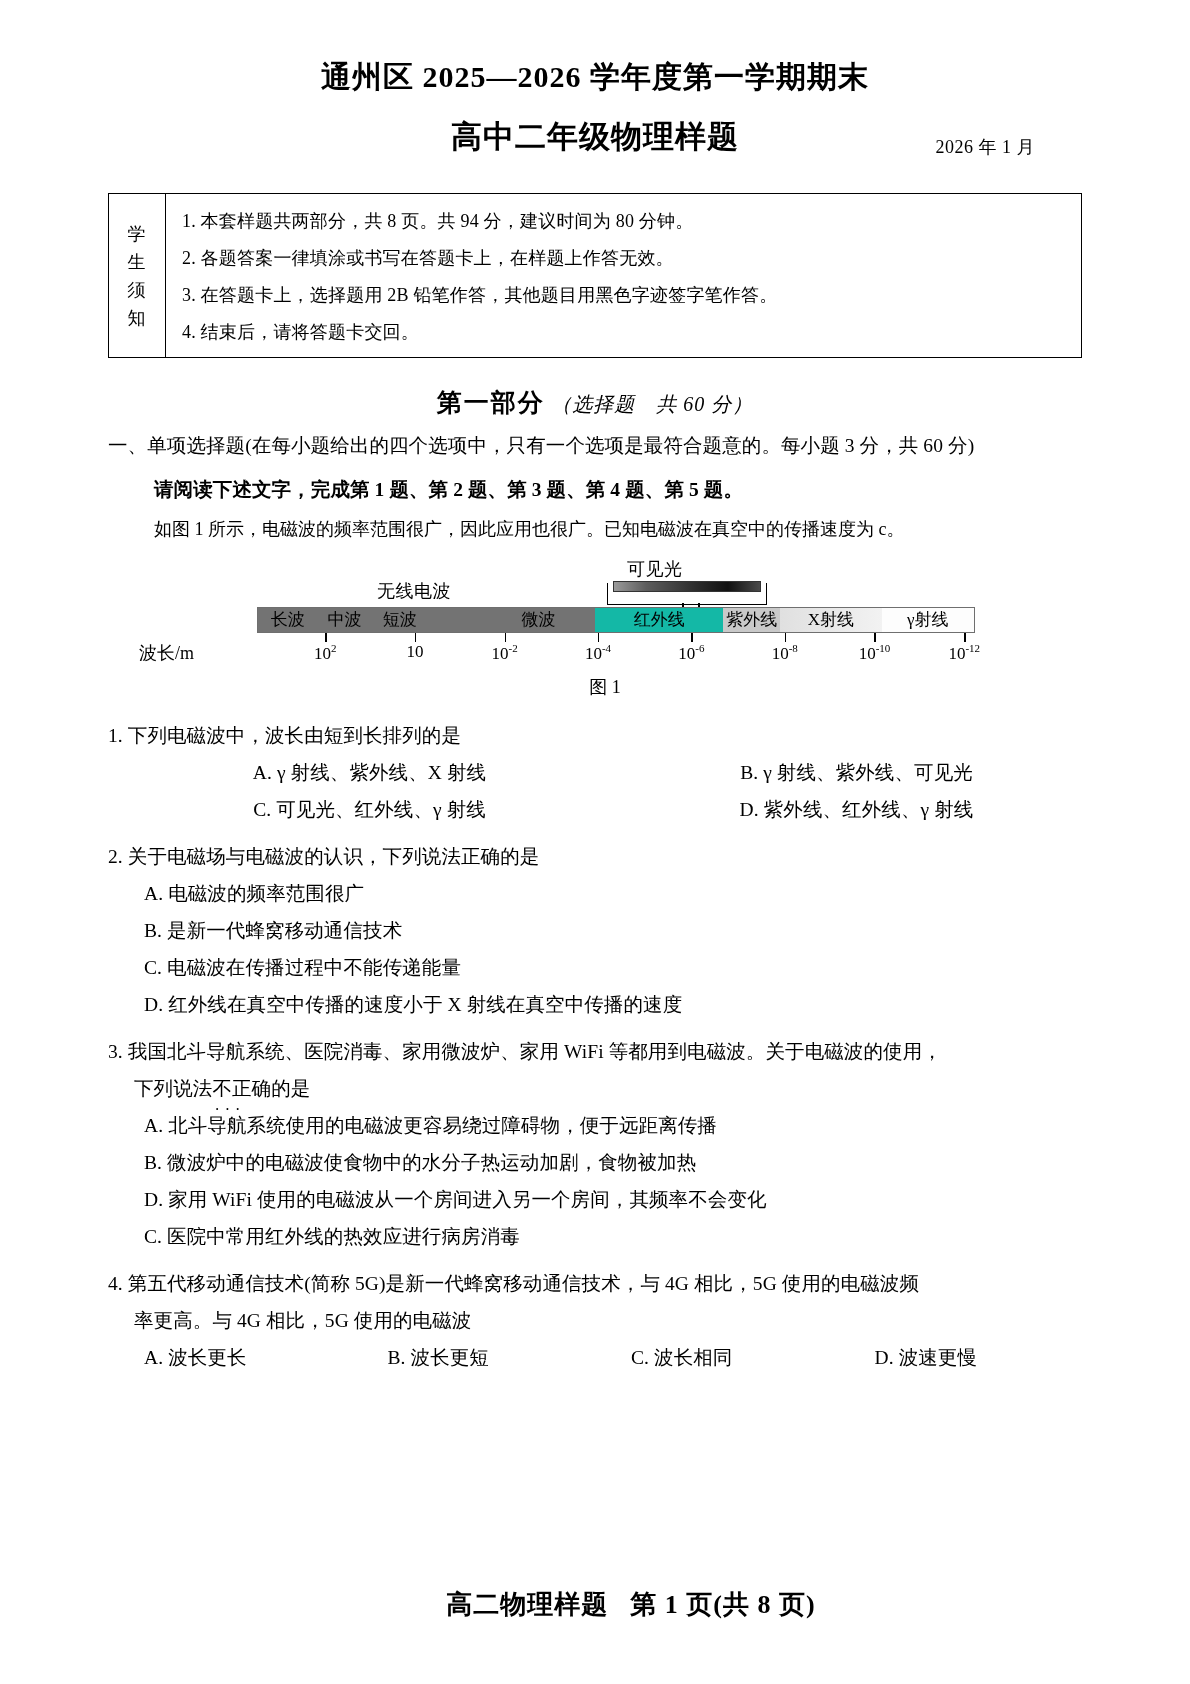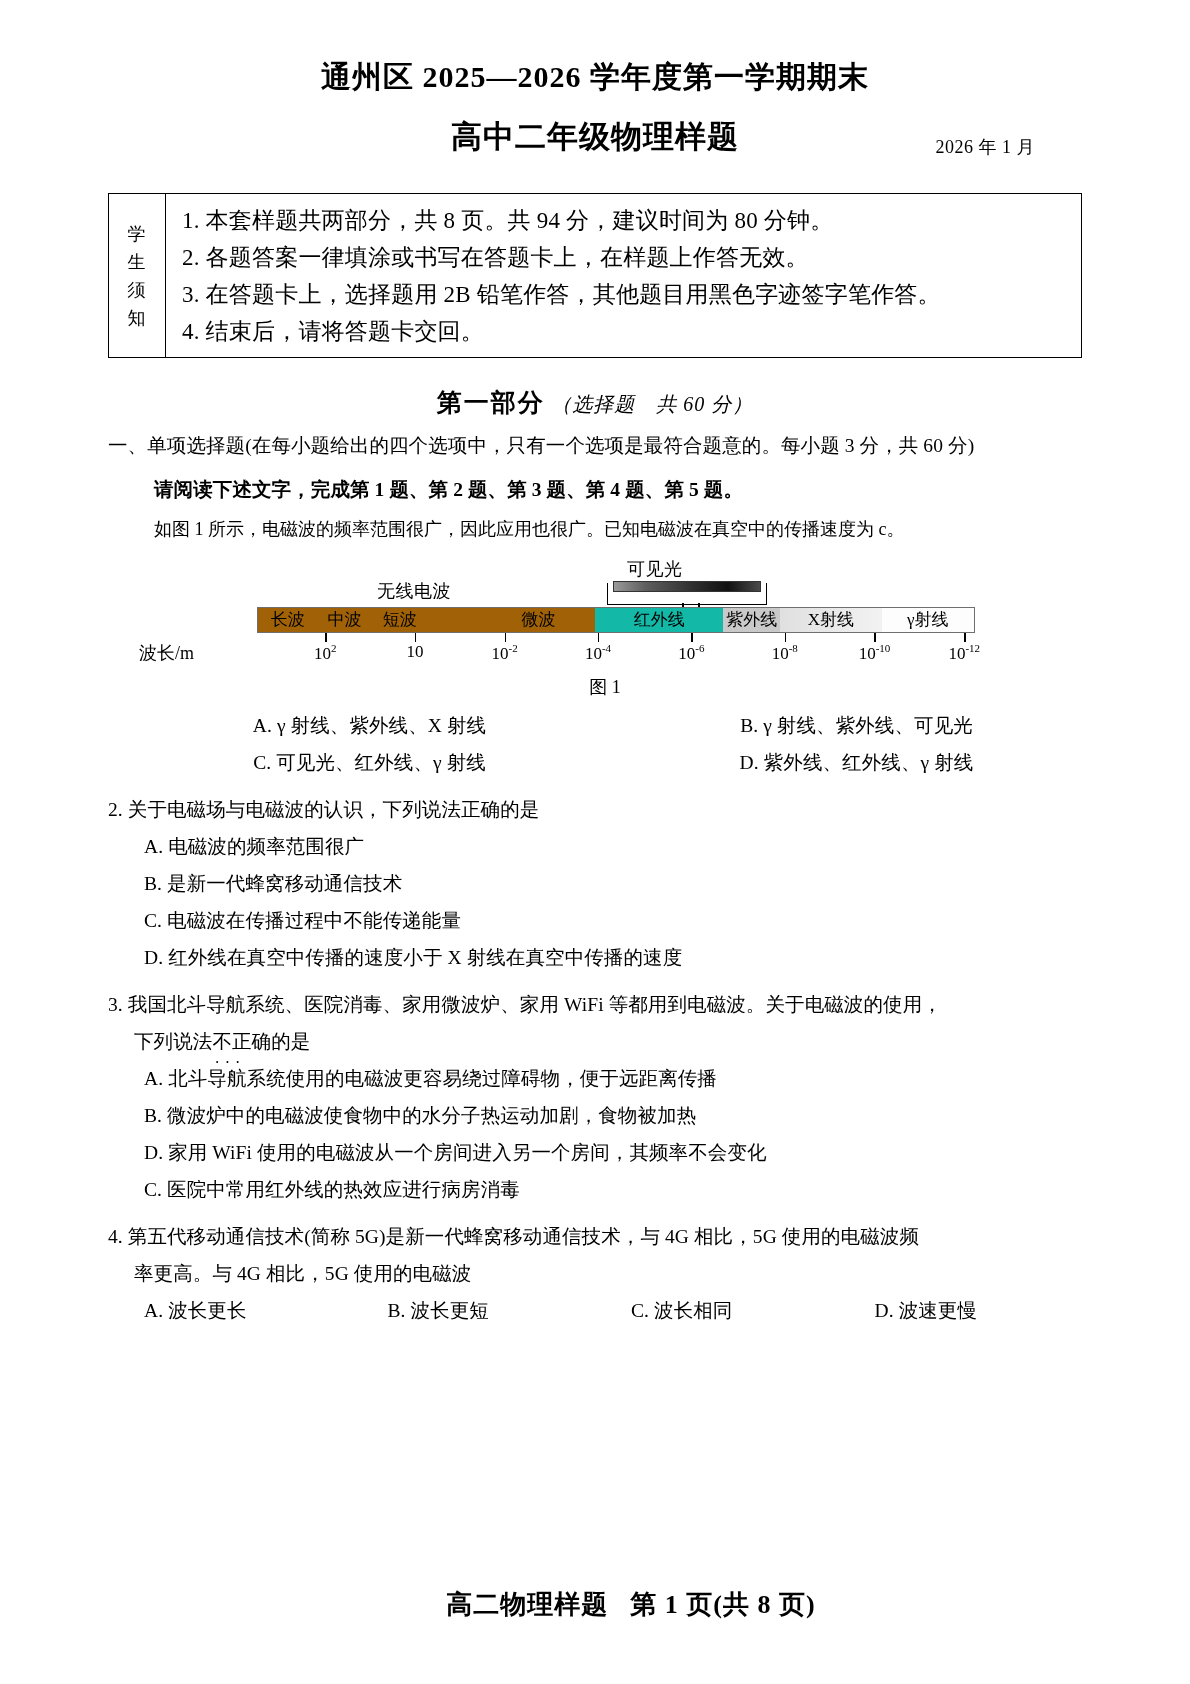"1. 本套样题共两部分，共 8 页。共 94" .notice-body p { font-size: 23px -> 18px }
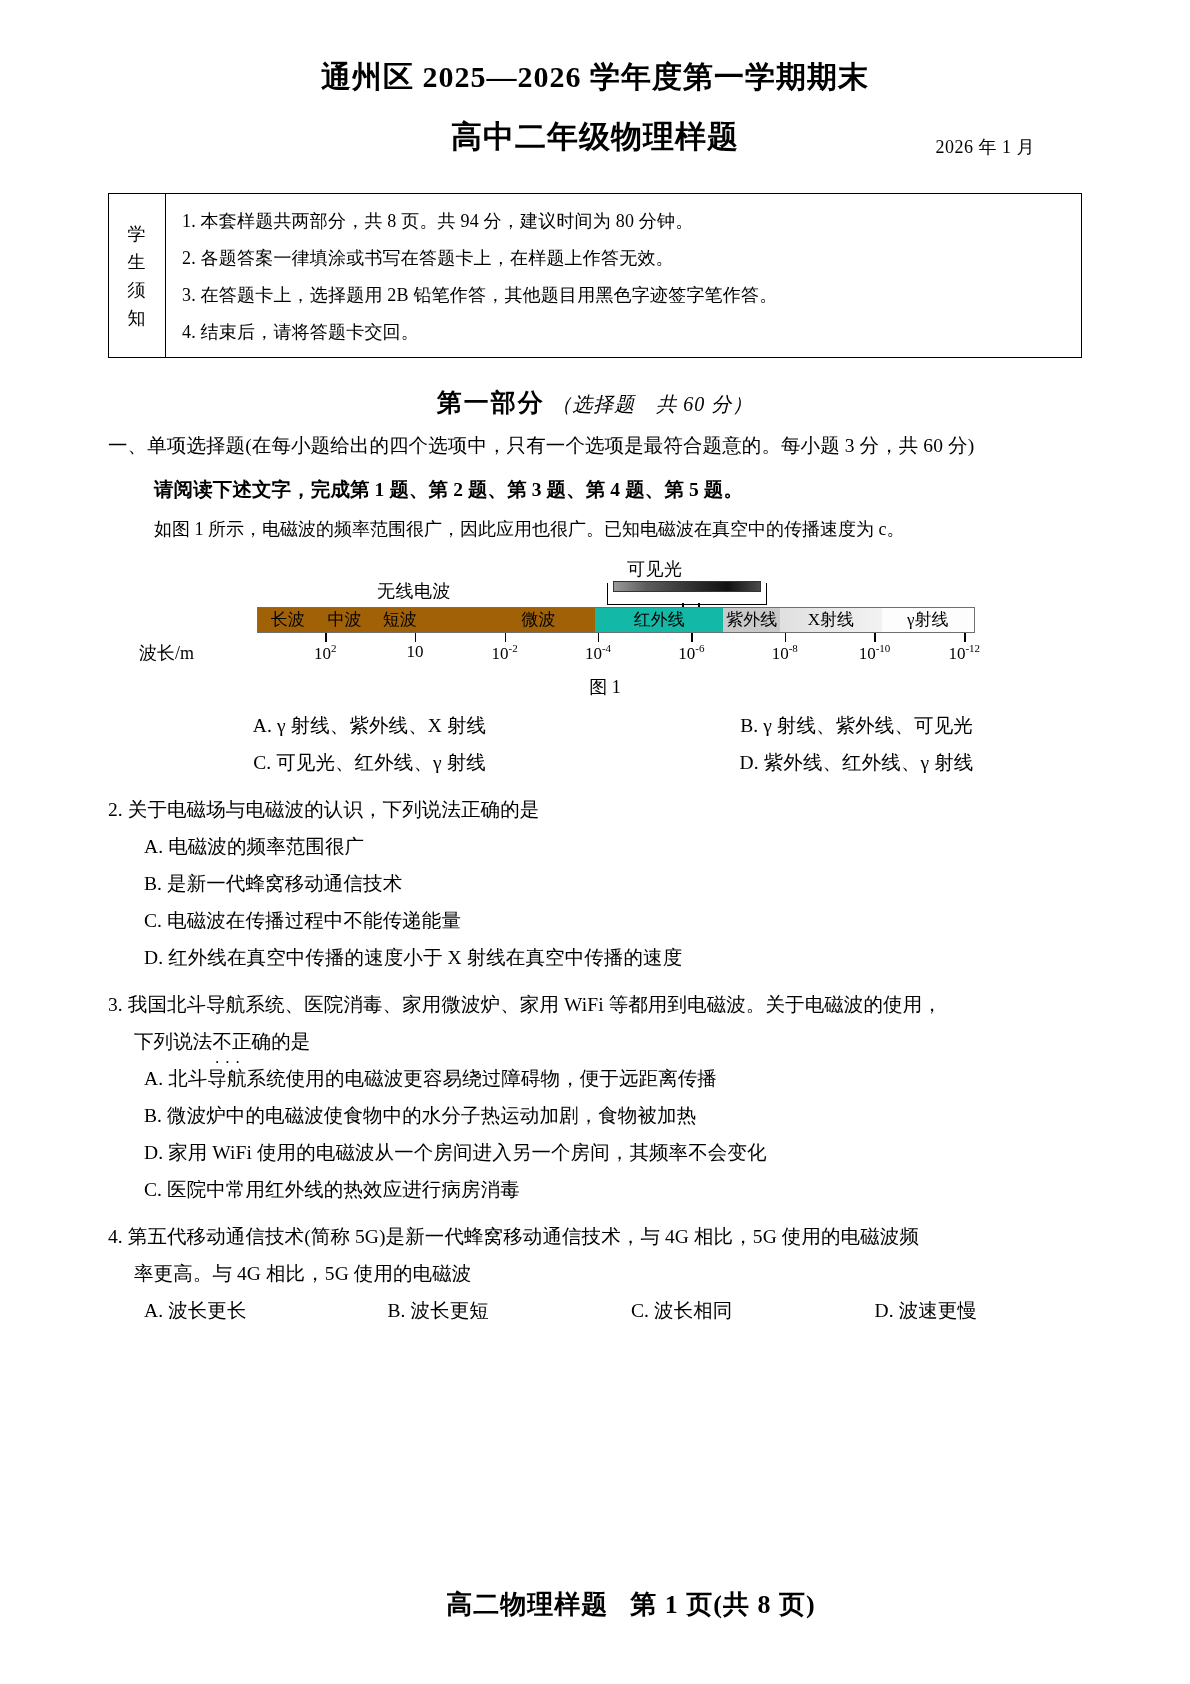"长波" .seg-radio { background: #a16207 -> #737373 }
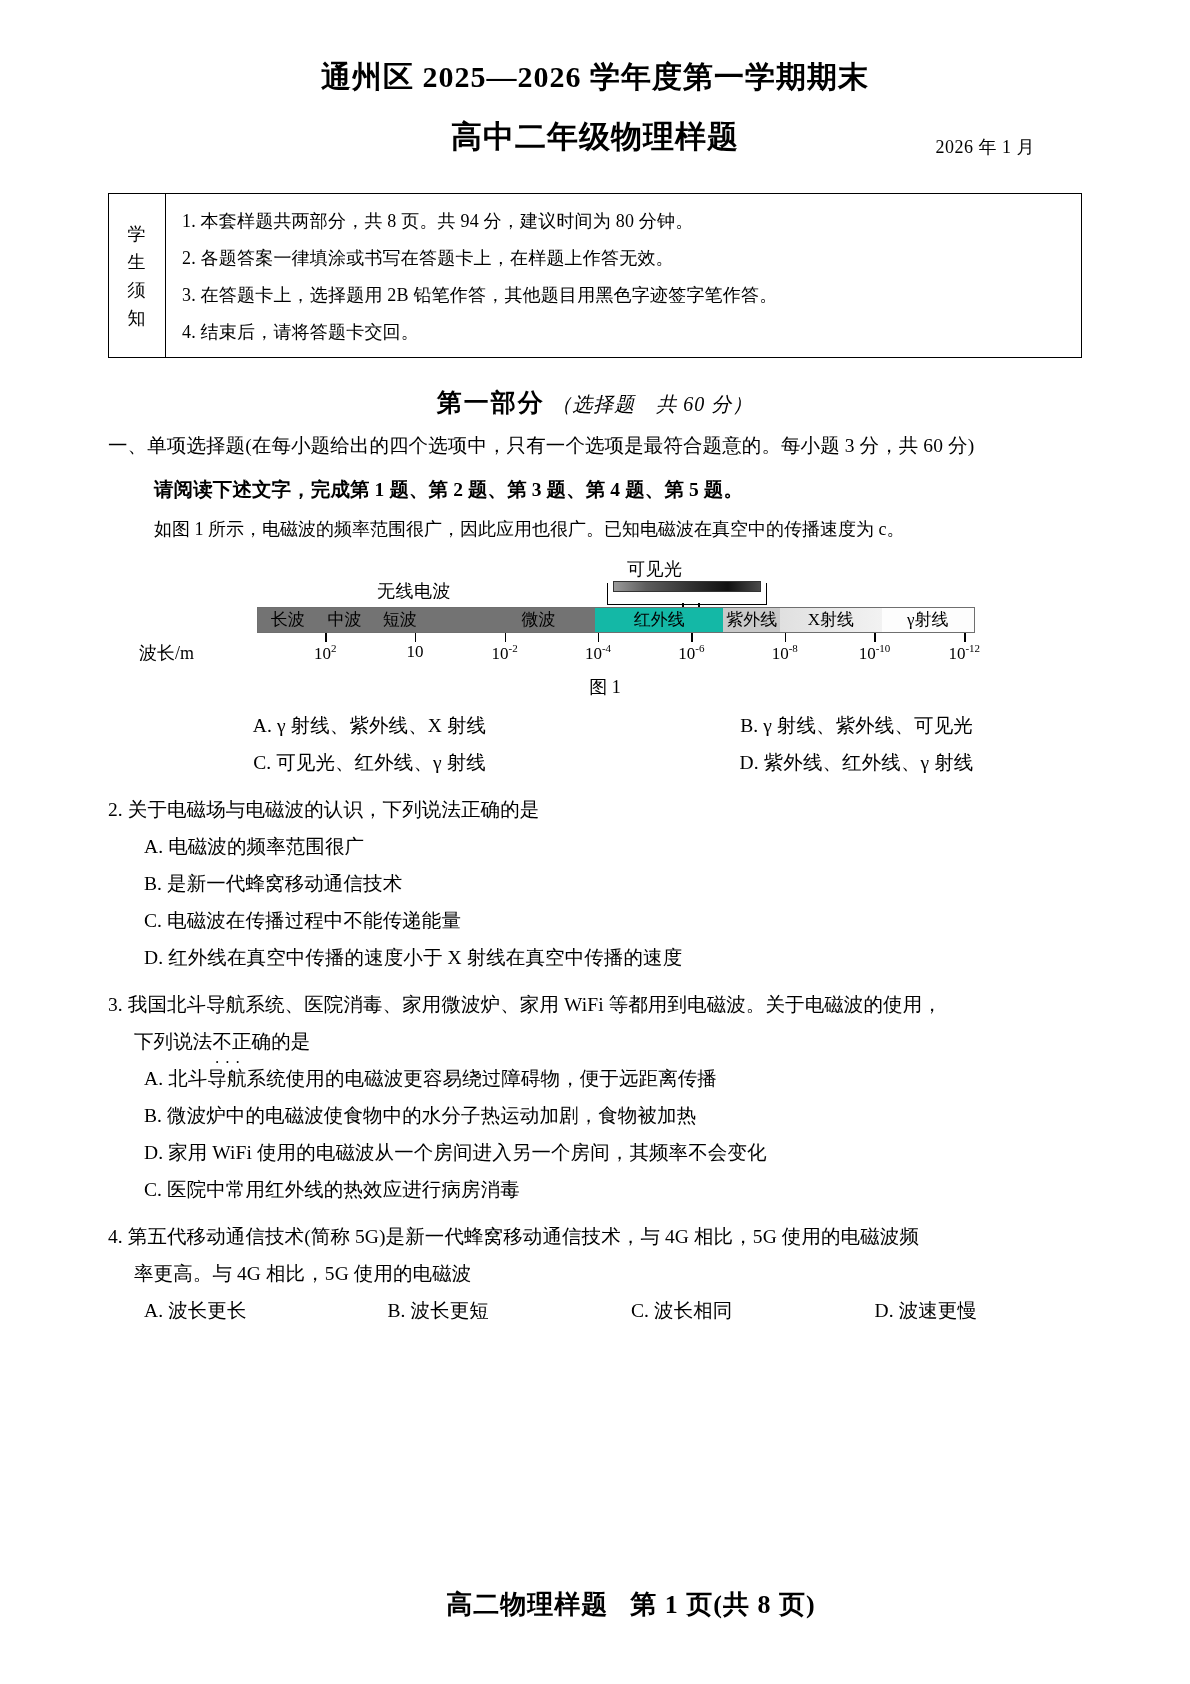"1. 下列电磁波中，波长由短到长排列的是" div.q-stem { html: none -> <div>1. 下列电磁波中，波长由短到长排列的是</div> }
